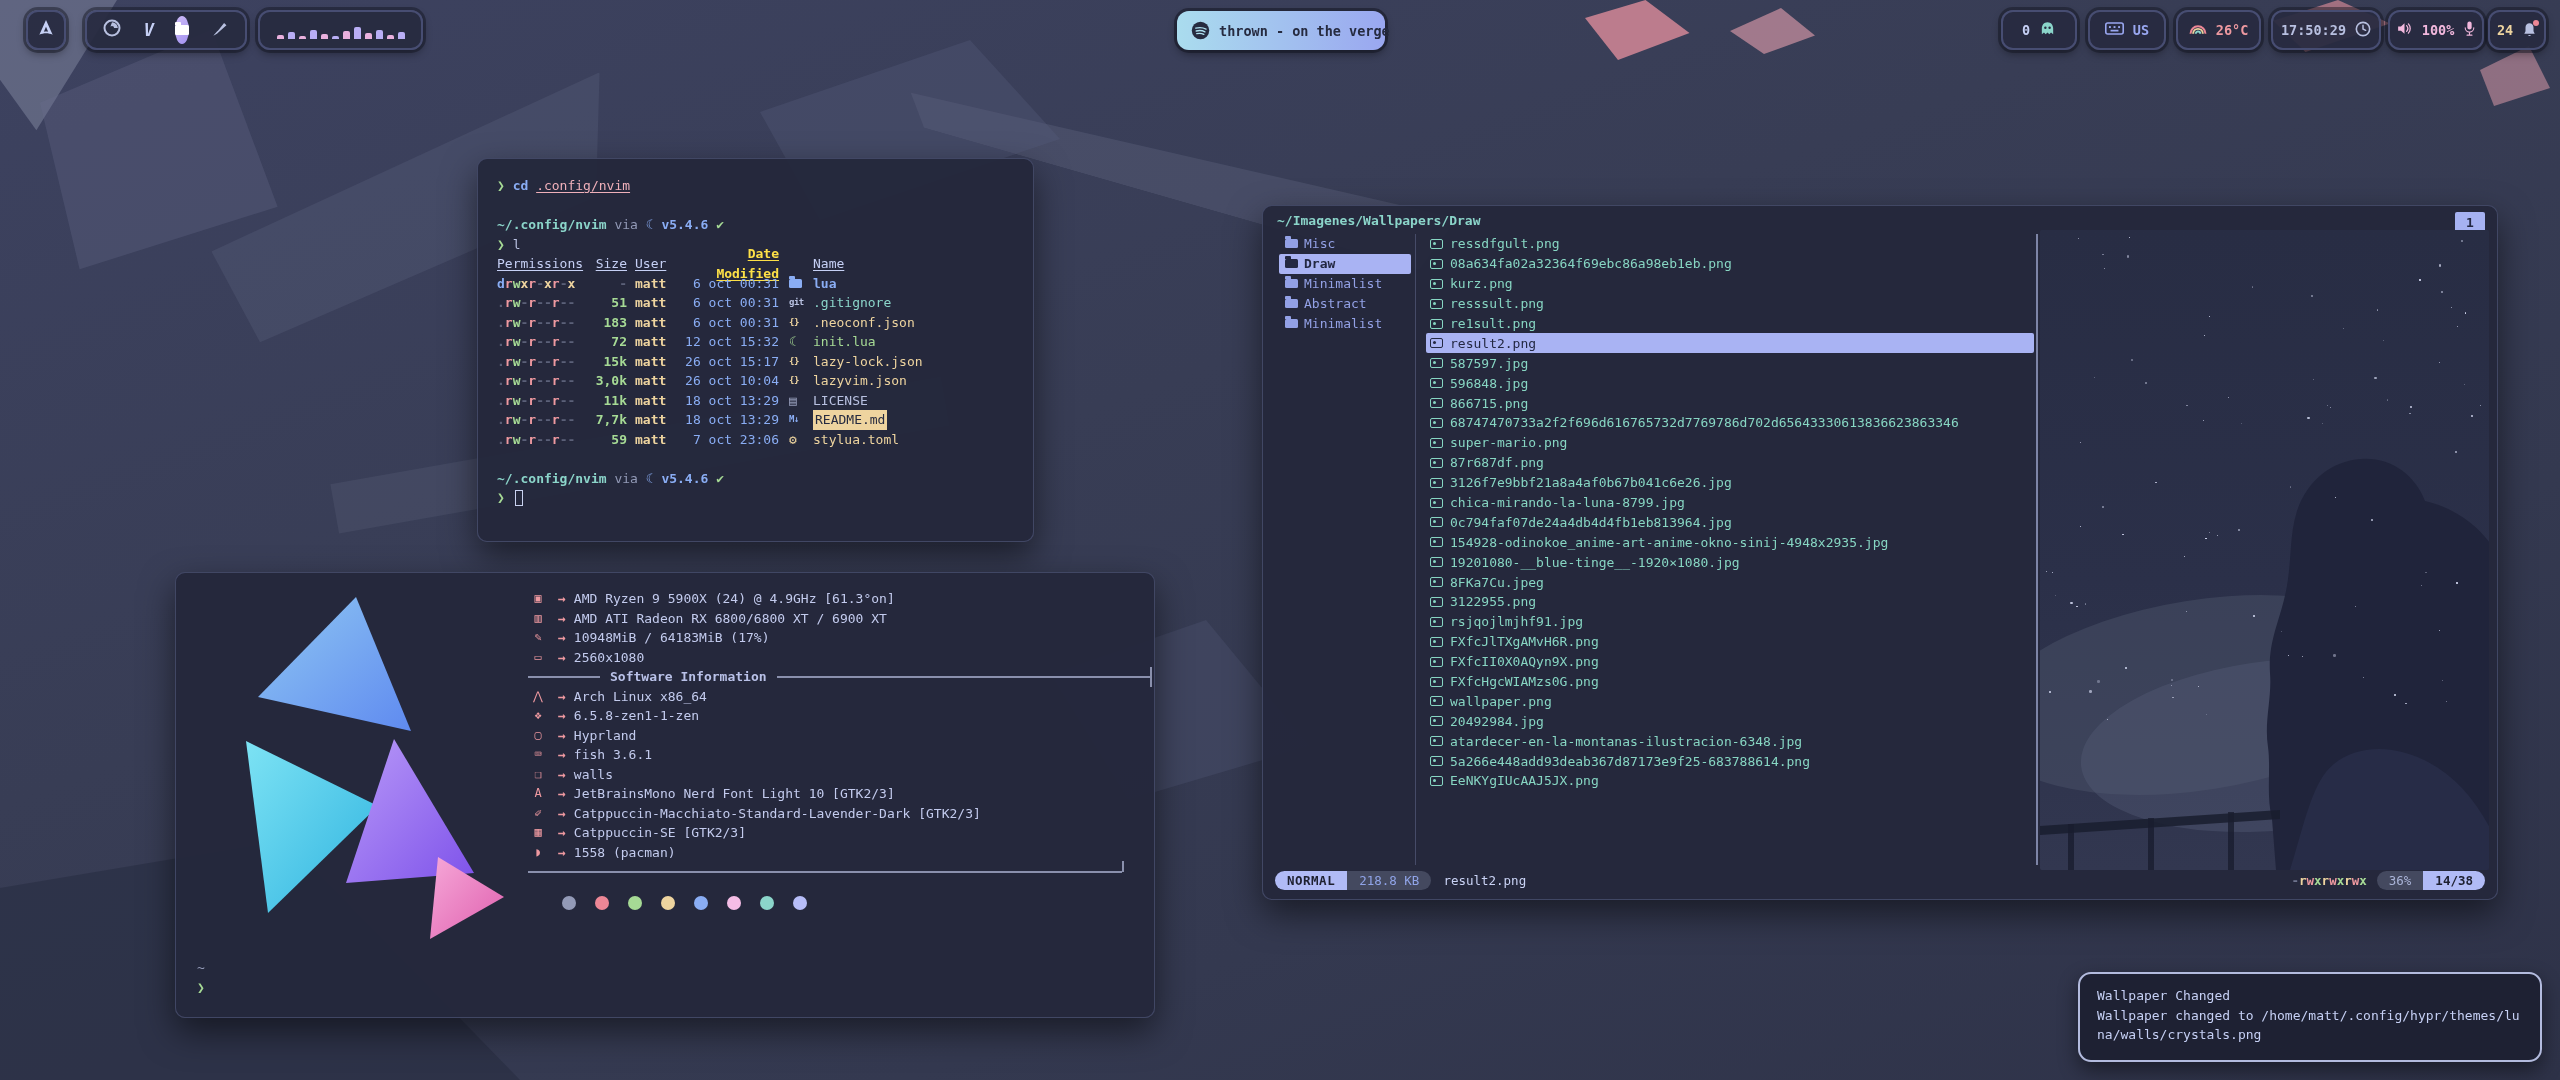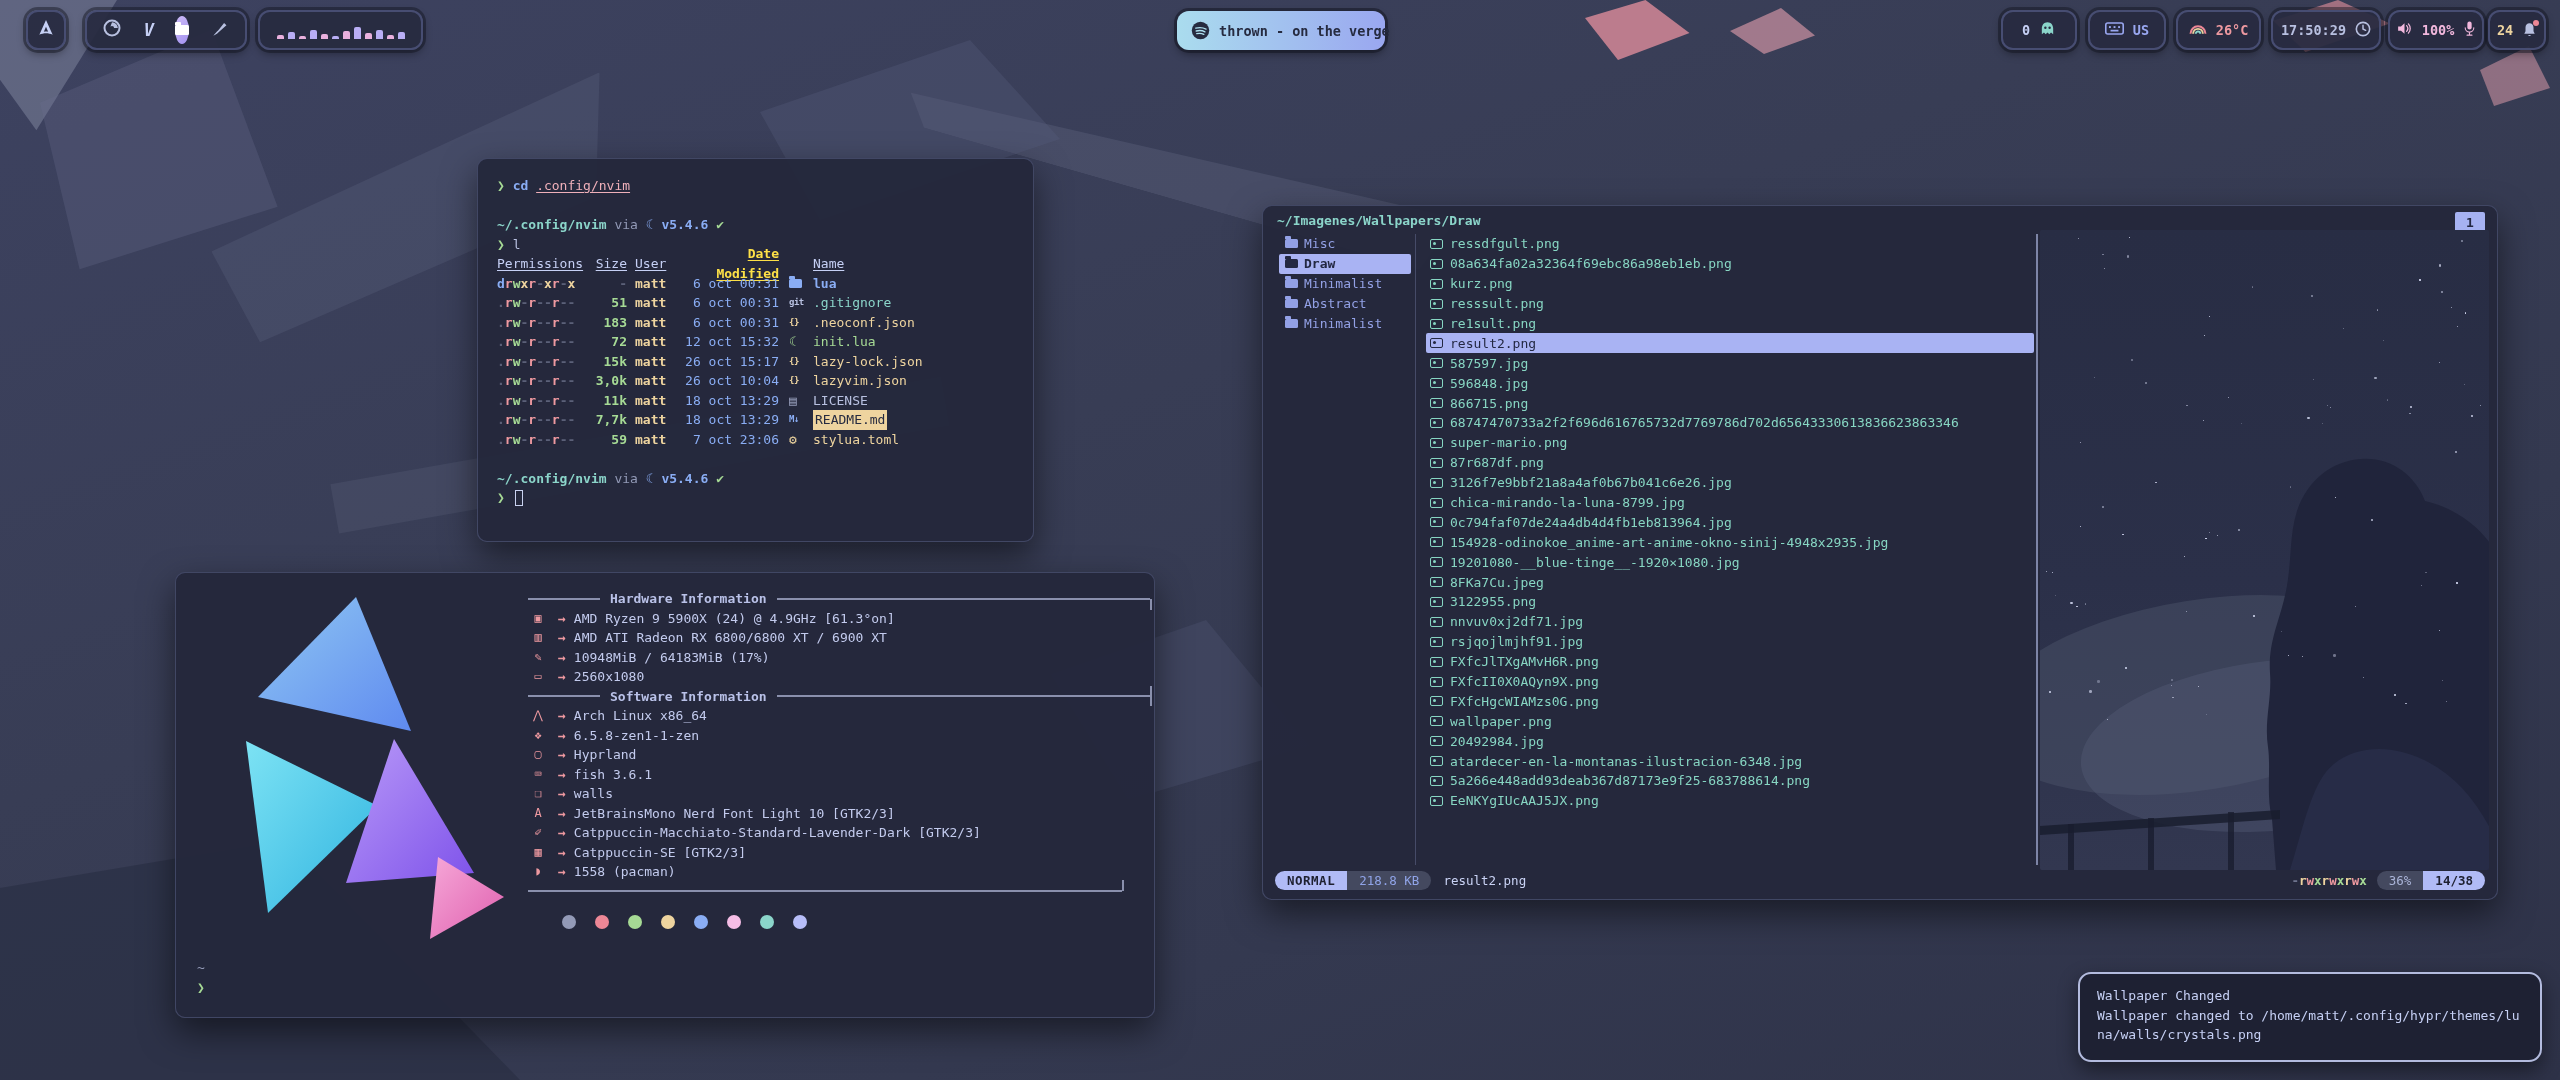"Hardware Information" div.sec { html: <div> <span></span> <span>Hardware Information</span> <span></span> <span></span> </div> -> none }
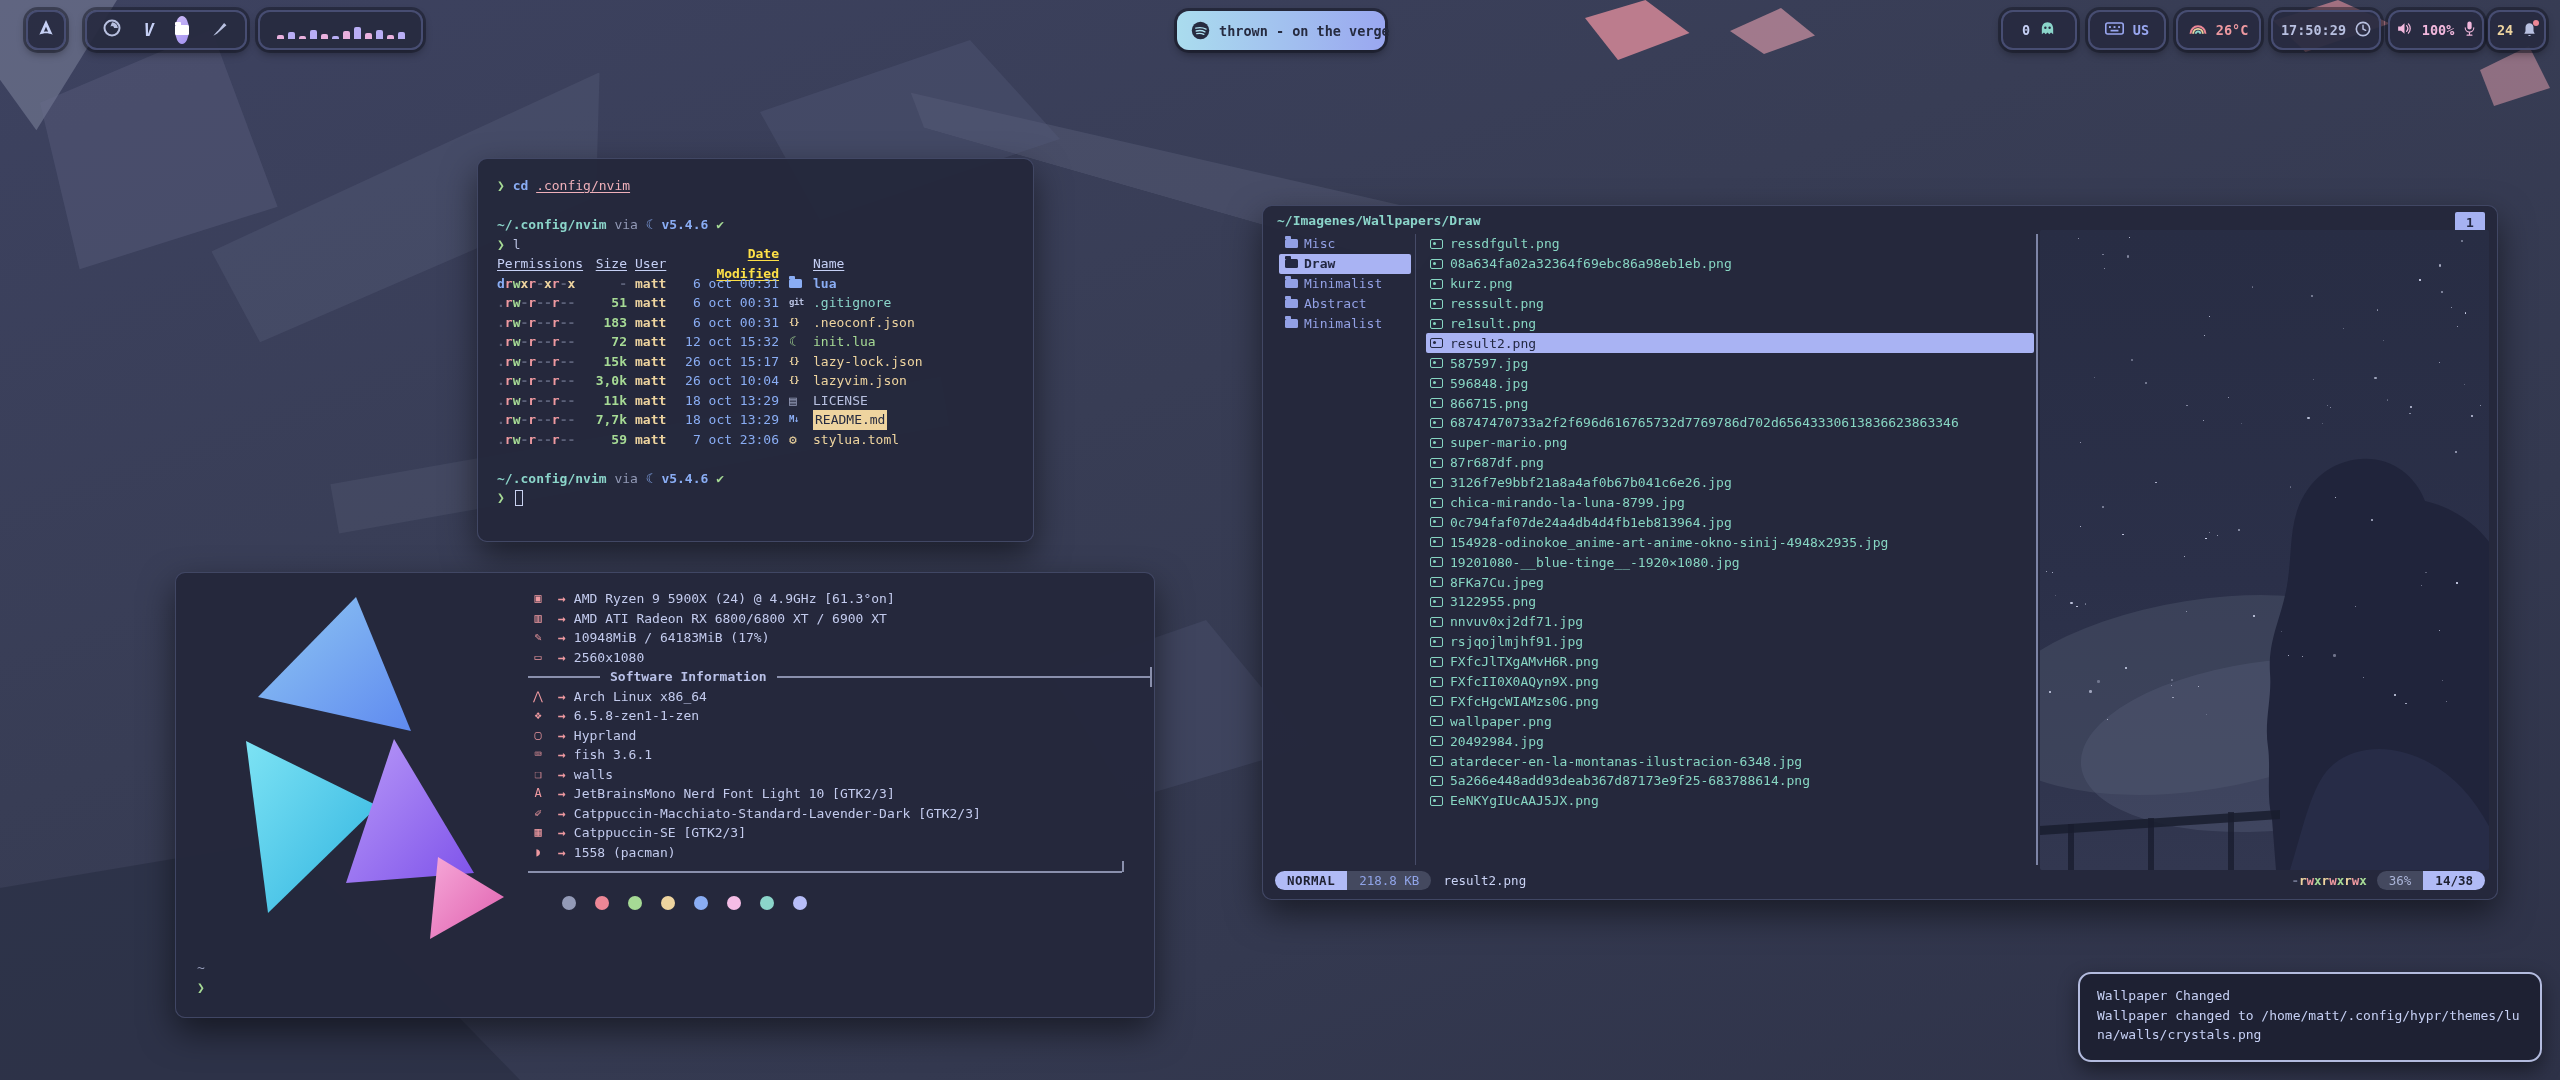"nnvuv0xj2df71.jpg" div.frow { html: <div> <span></span> <span>nnvuv0xj2df71.jpg</span> </div> -> none }
